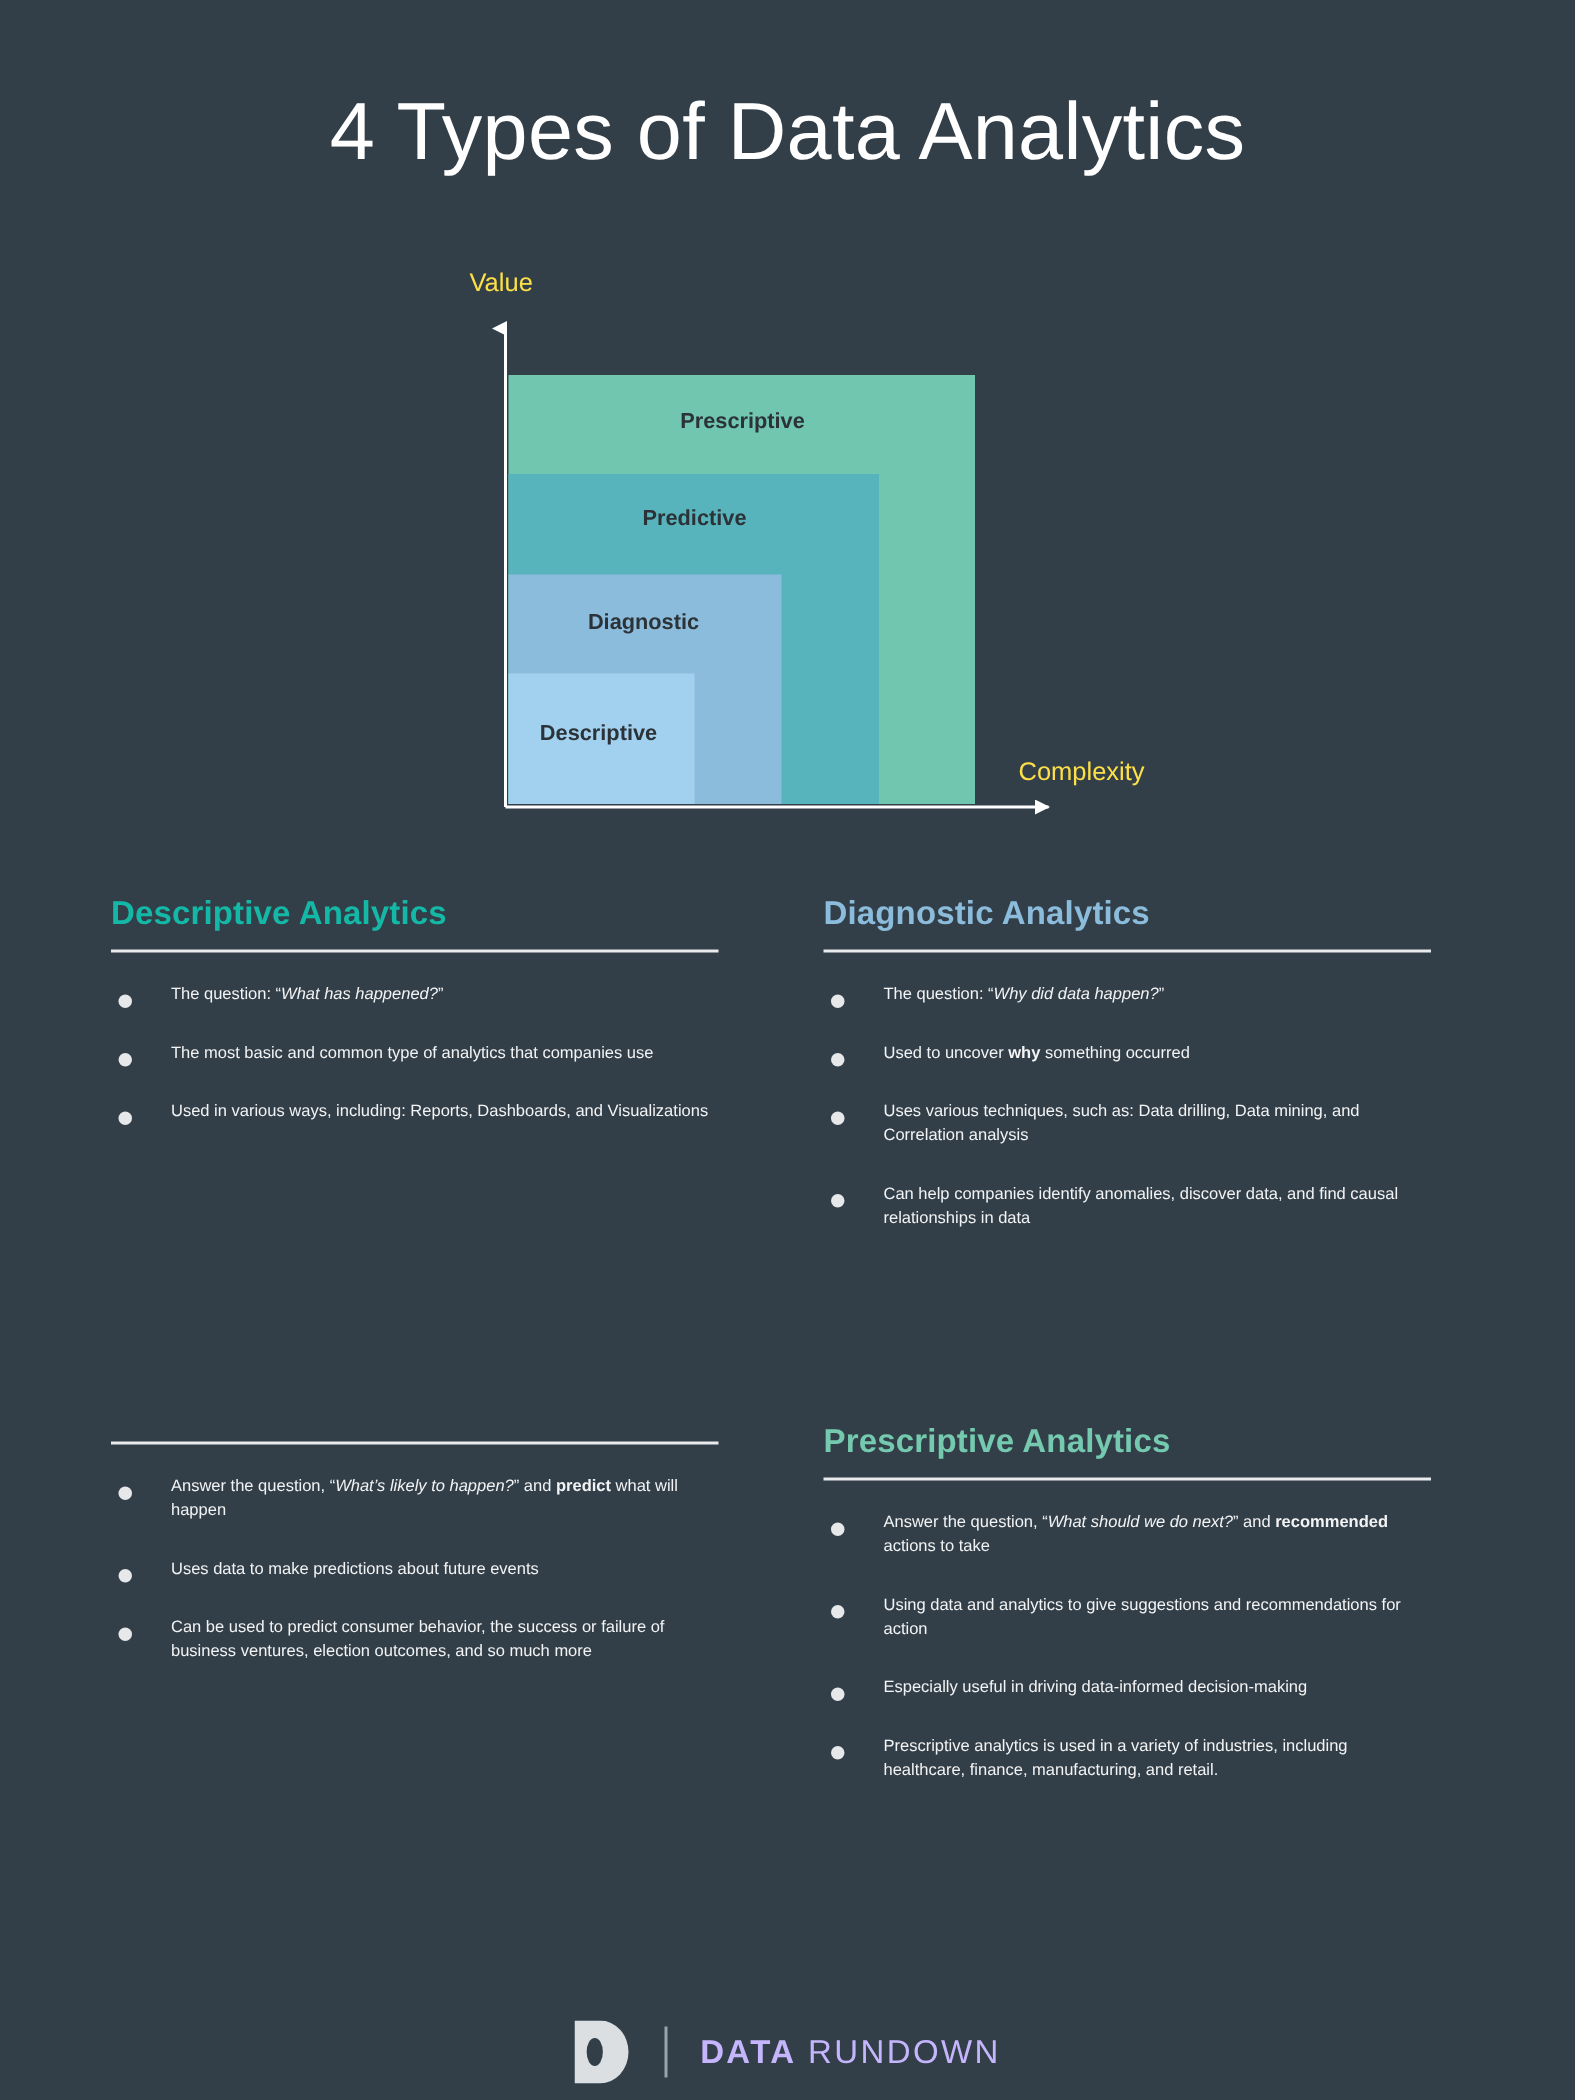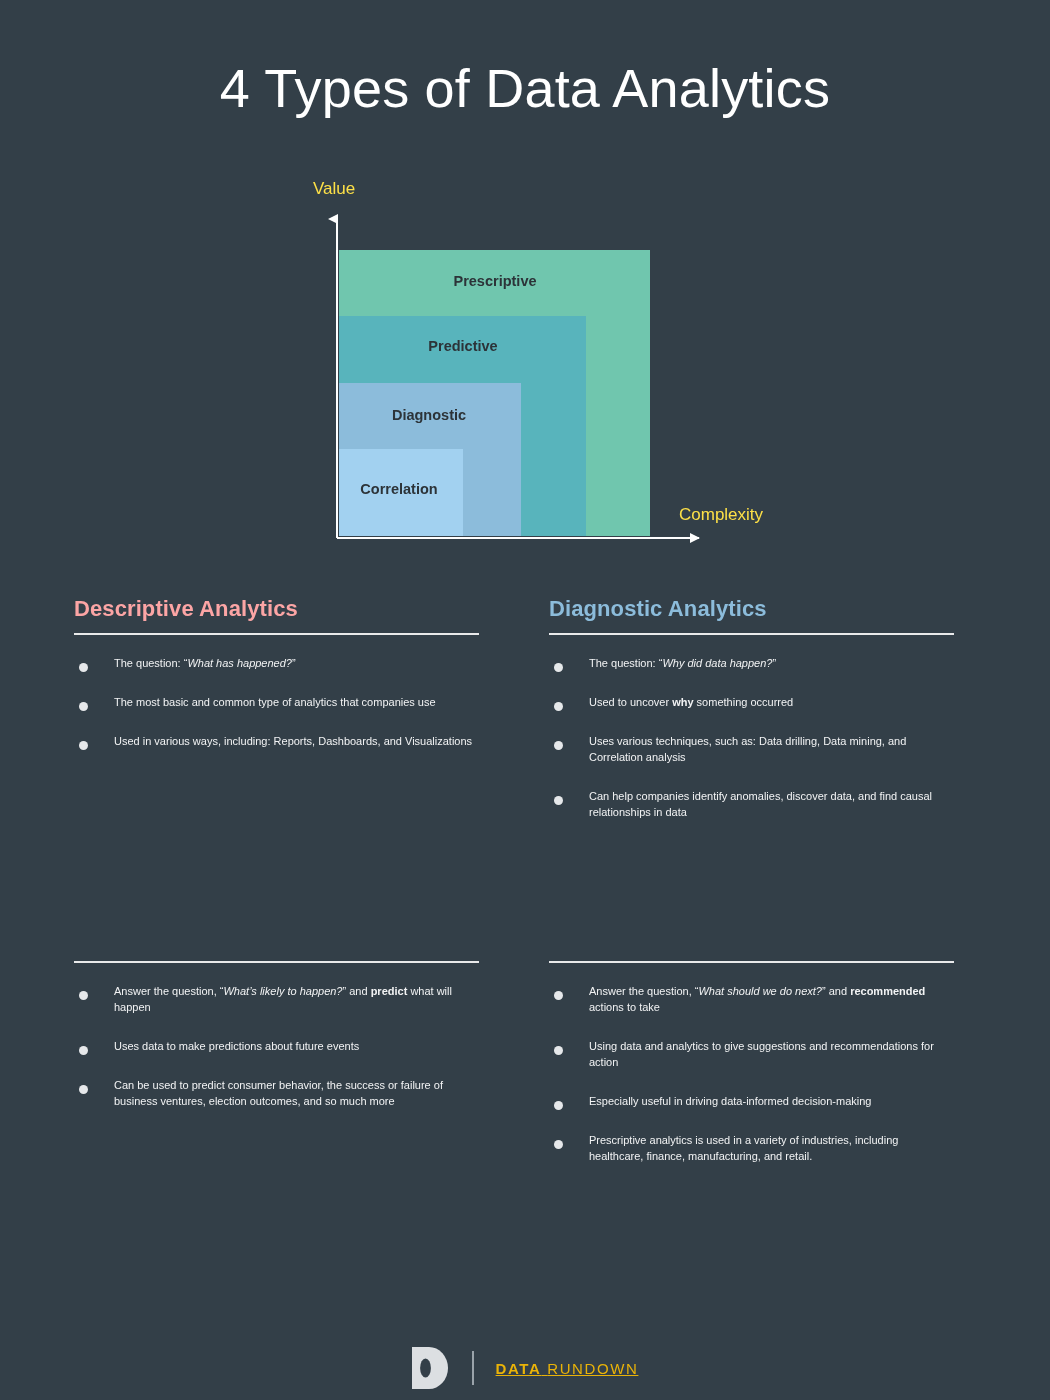"Correlation" div.bar-label { text: Correlation -> Descriptive }
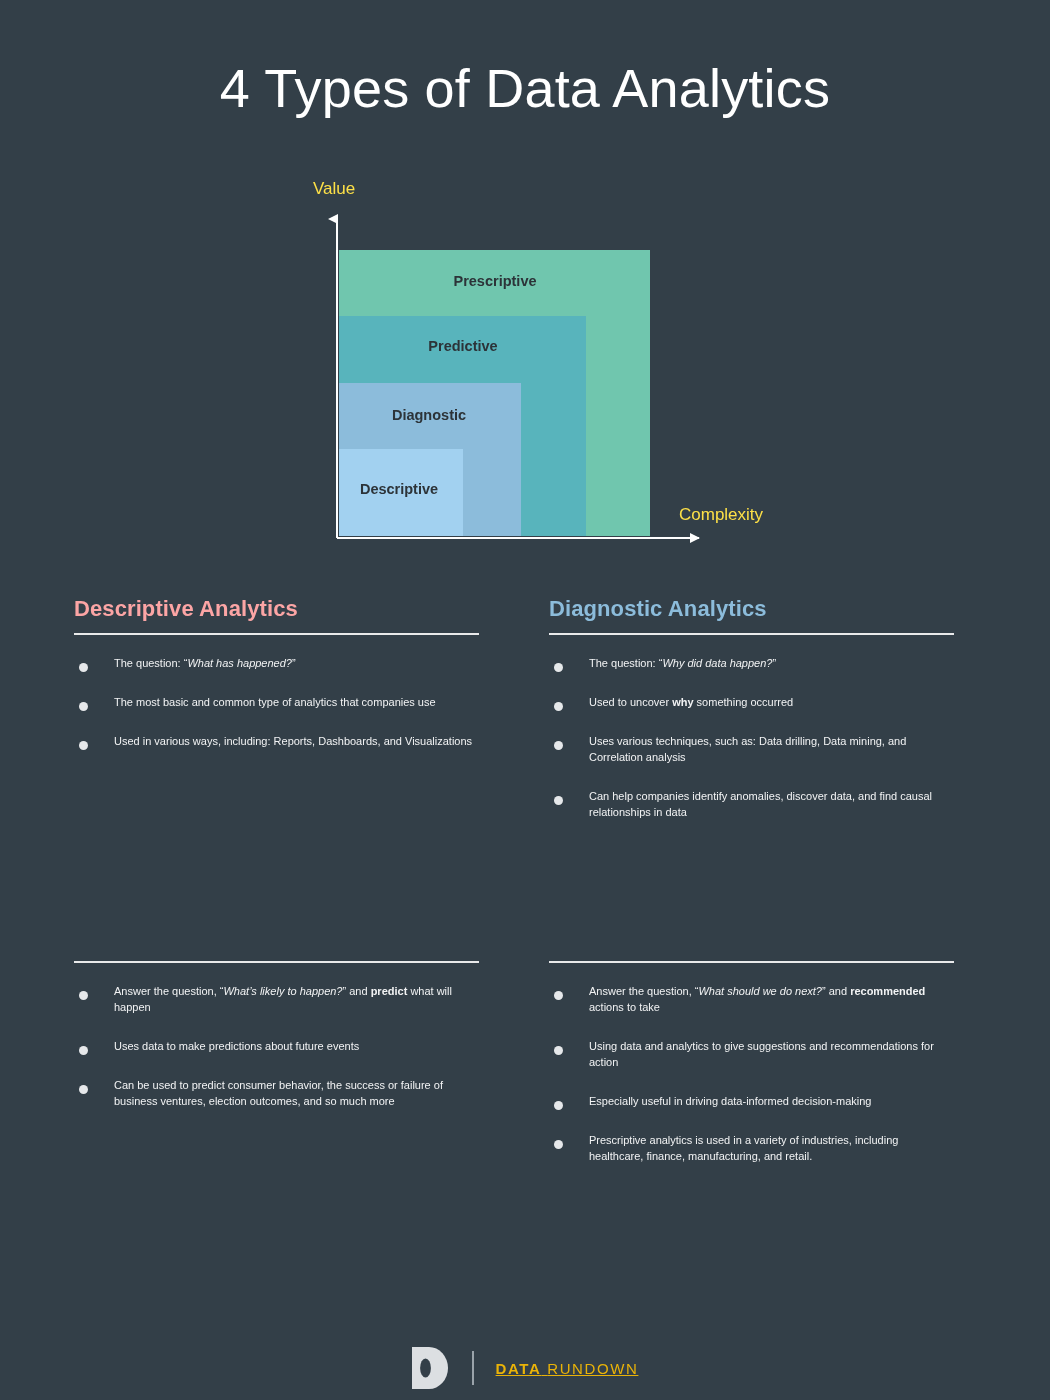"Descriptive Analytics" div.sec-title { color: #fca5a5 -> #14b8a6 }
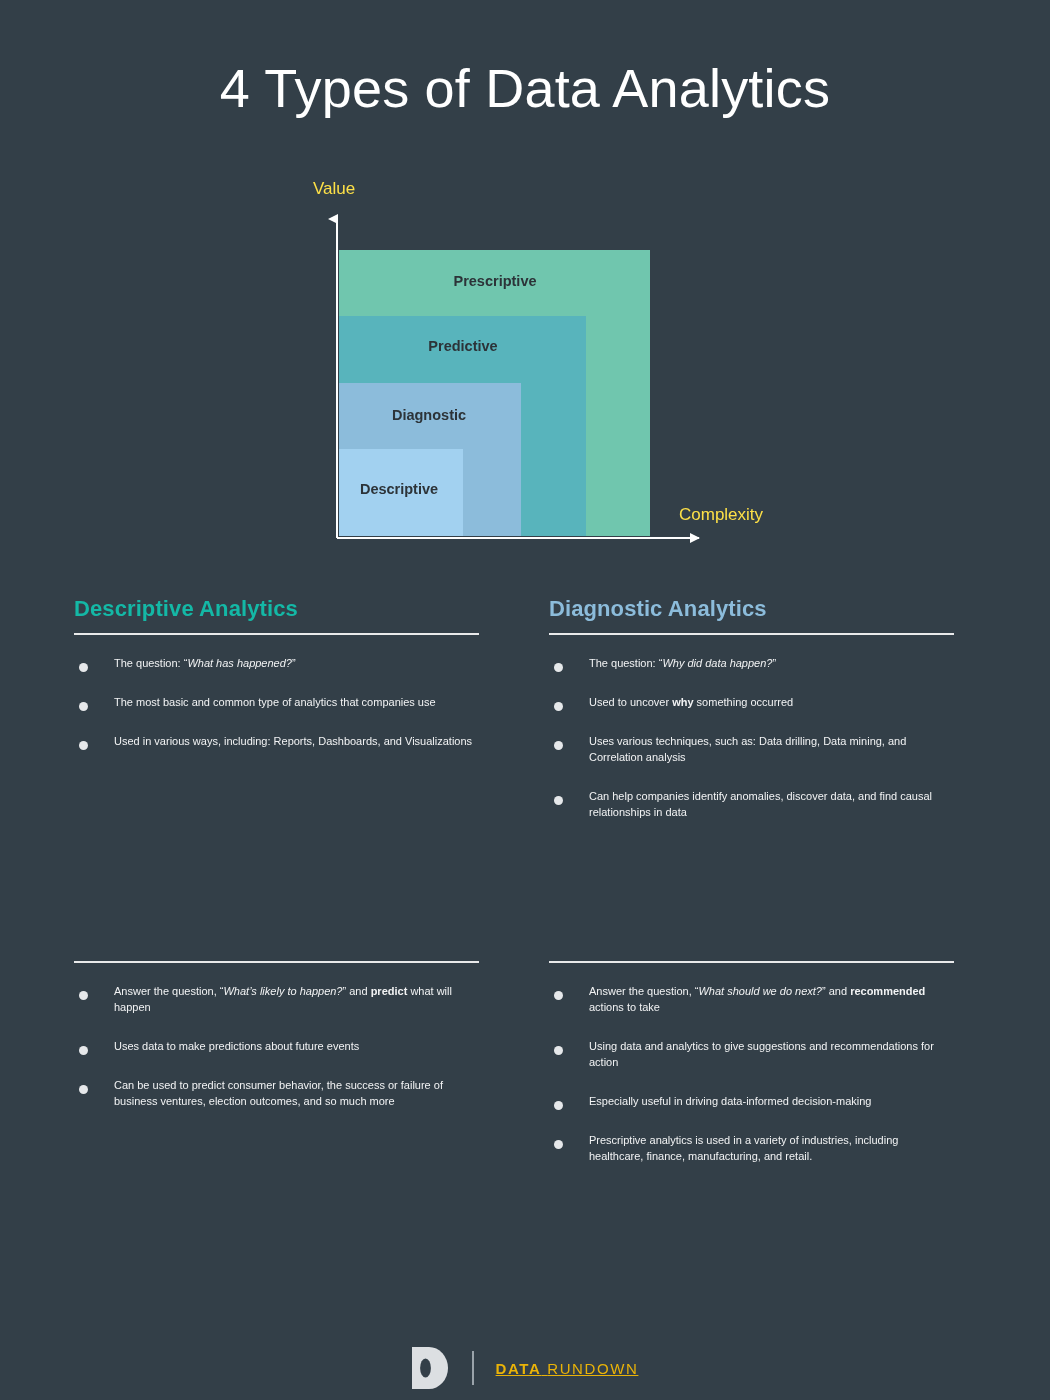"Prescriptive Analytics" div.sec-title { html: none -> <div>Prescriptive Analytics</div> }
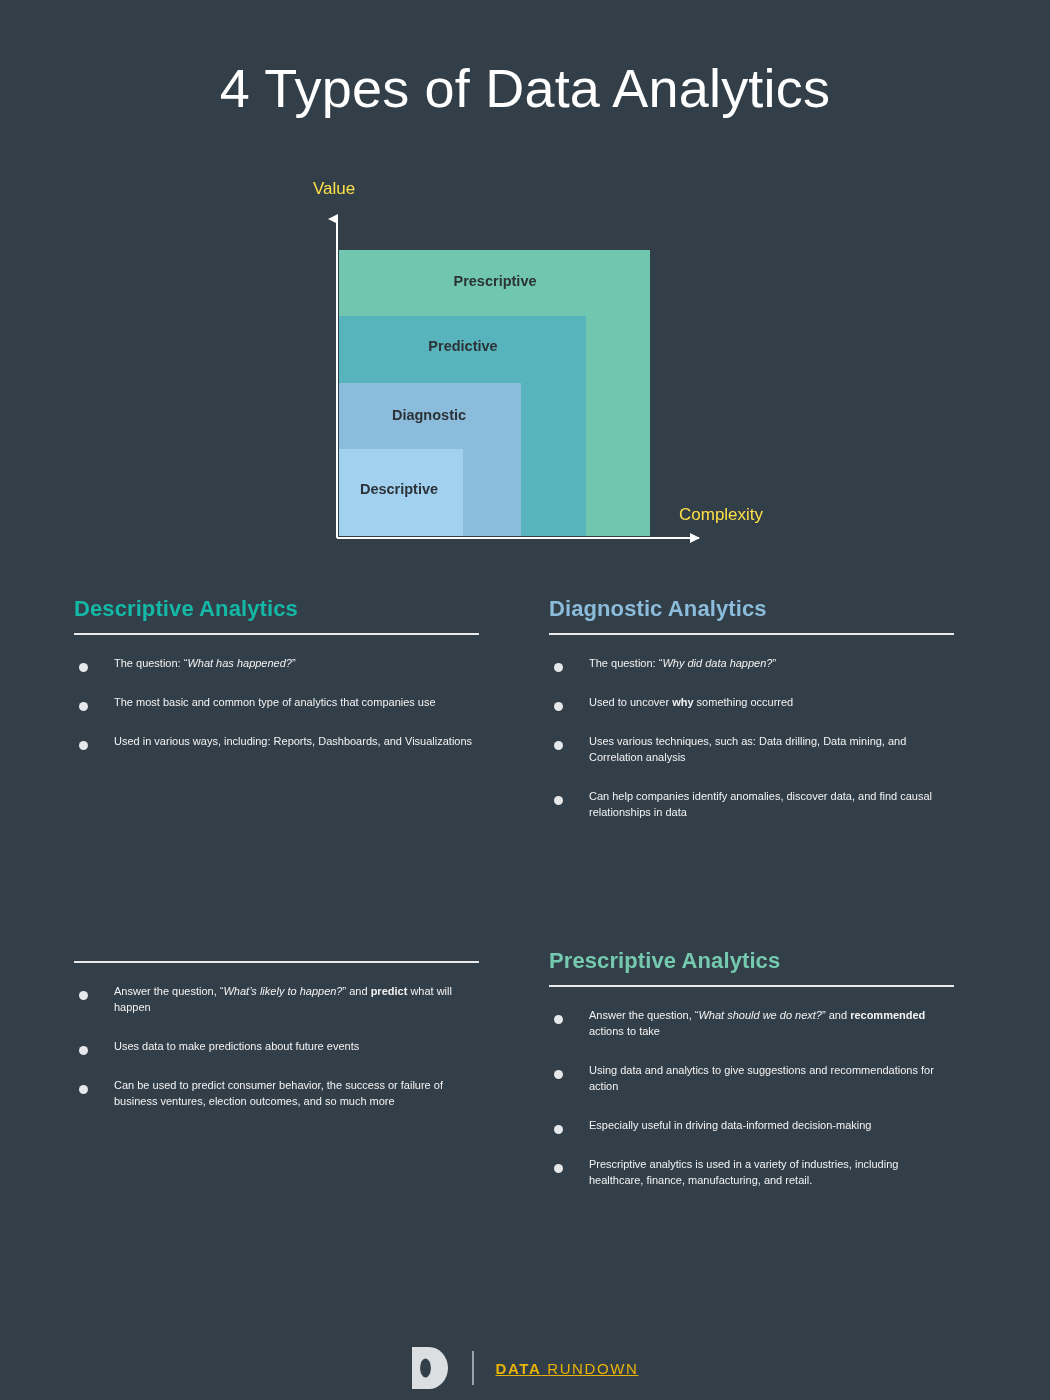"DATA RUNDOWN" .wordmark { color: #eab308 -> #c4b5fd; font-size: 15px -> 22px; text-decoration: underline -> none }
